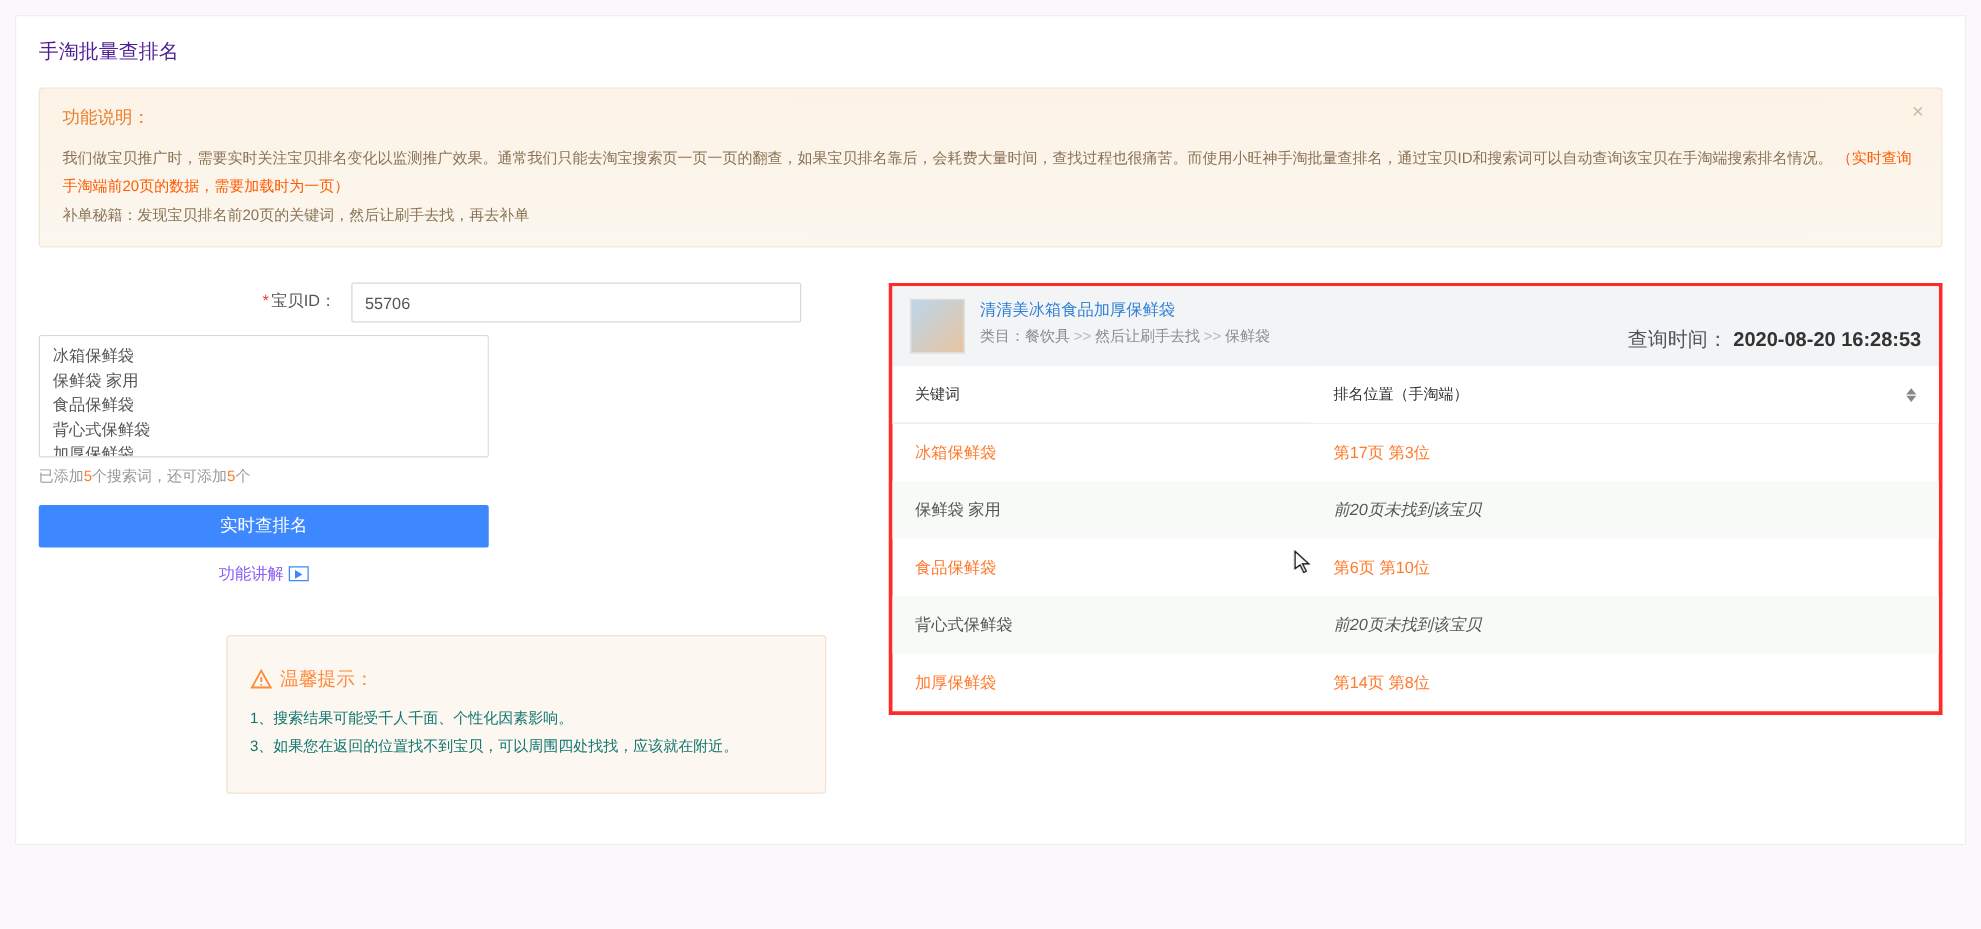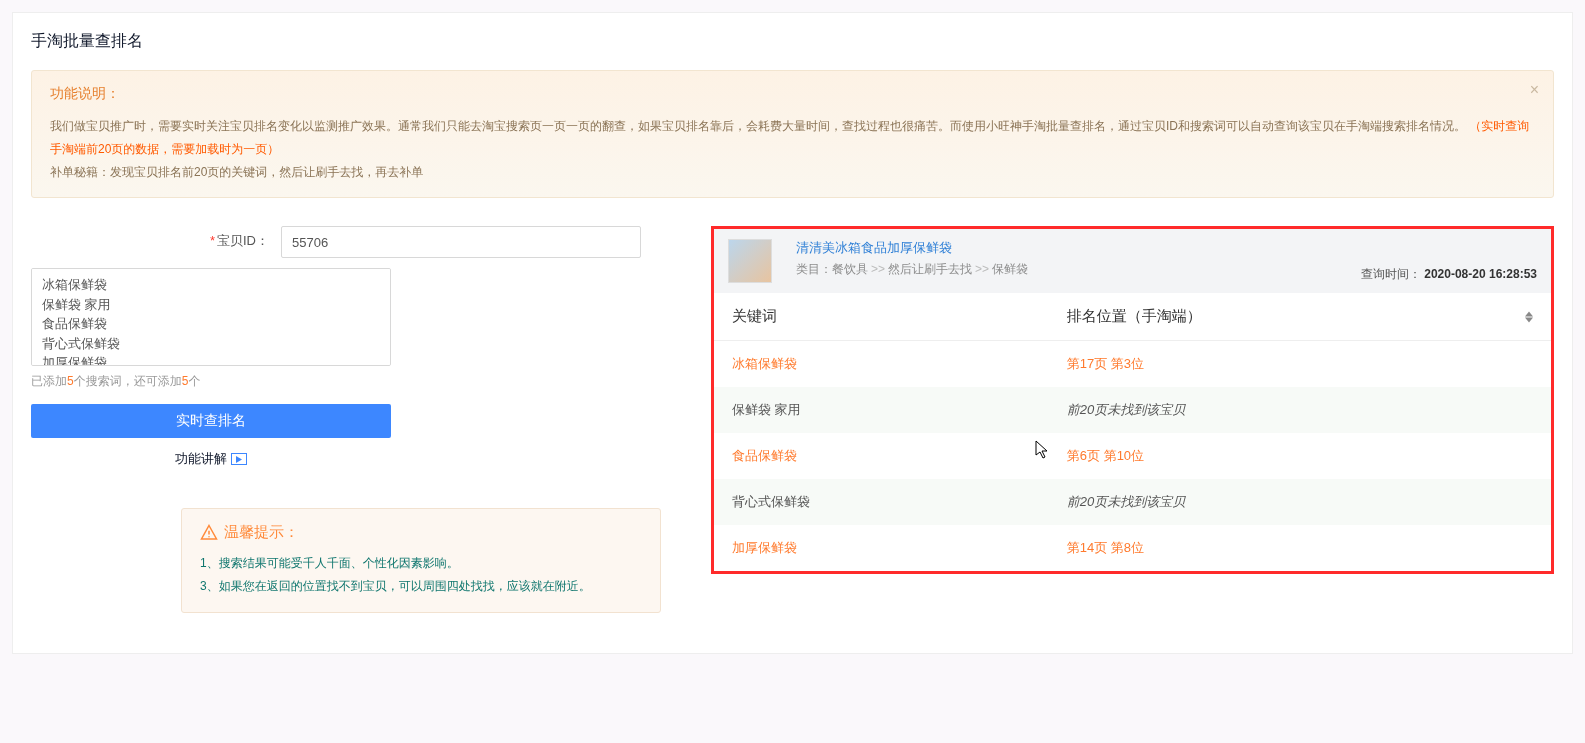"手淘批量查排名" .page-title { color: #0f172a -> #4c1d95 }
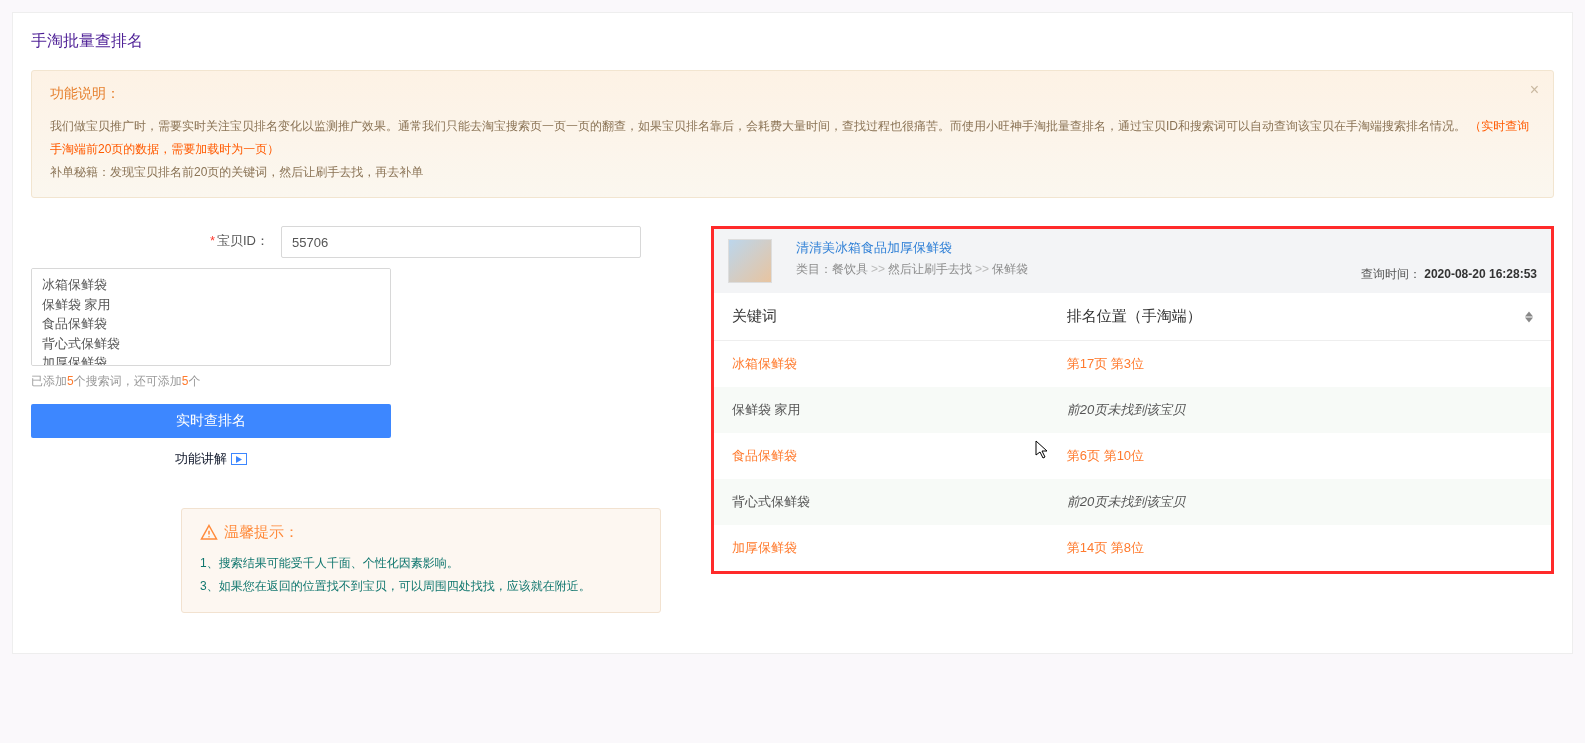"清清美冰箱食品加厚保鲜袋" .result-header { gap: 24px -> 12px }
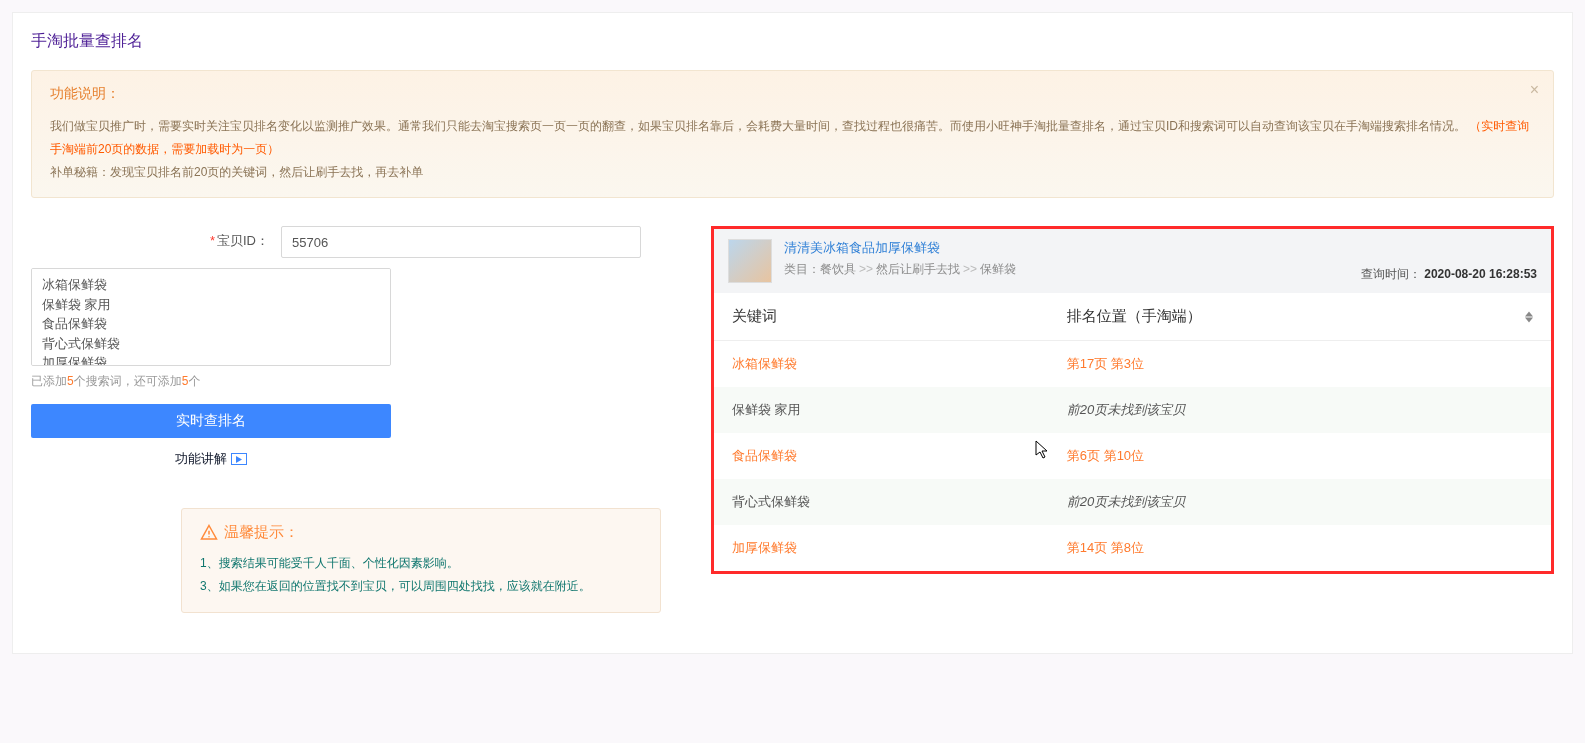"查询时间： 2020-08-20 16:28:53" .result-time { font-size: 12px -> 16px }
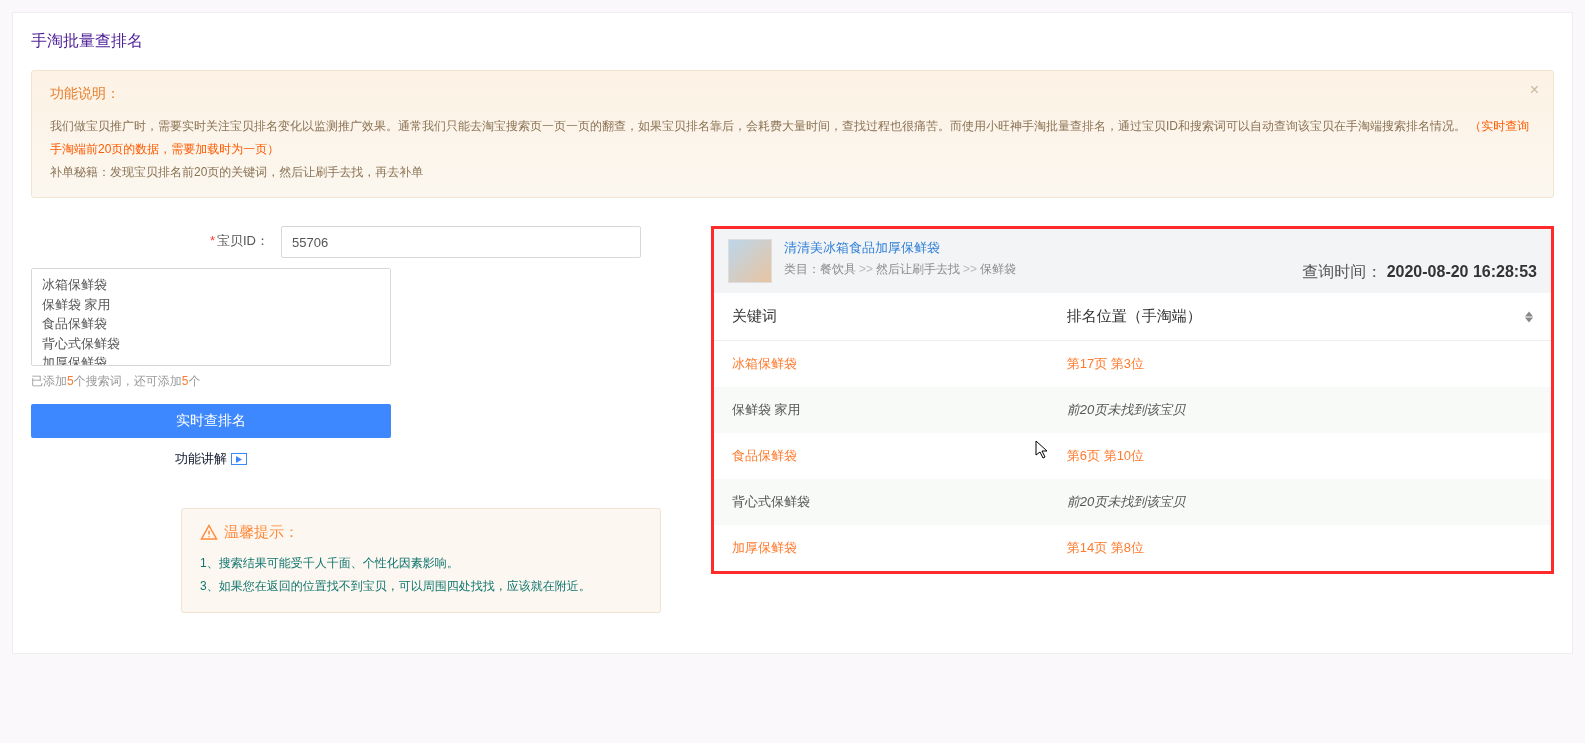"关键词" .result-table th { font-size: 15px -> 12px }
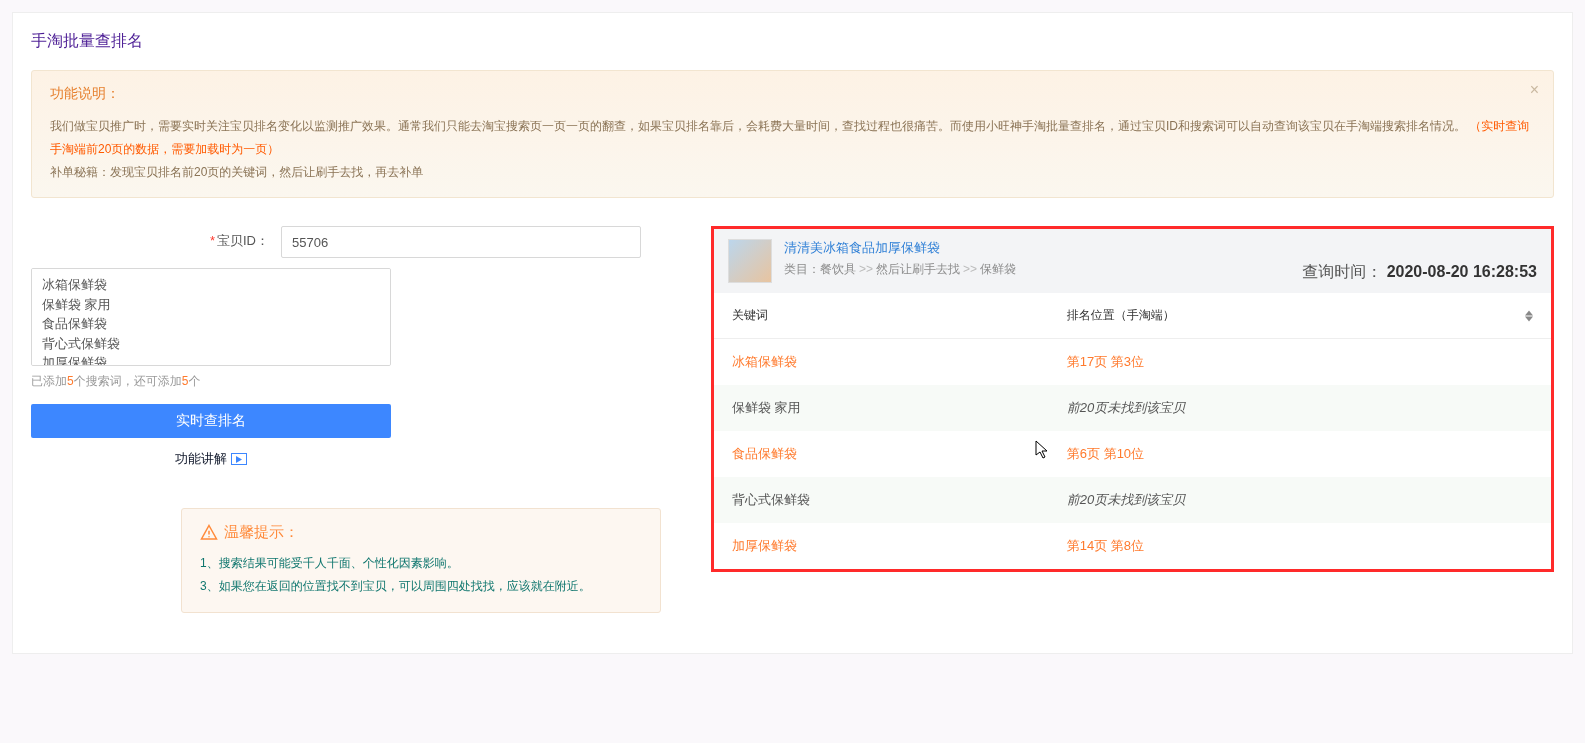"功能讲解" .help-link { color: #0f172a -> #8b5cf6 }
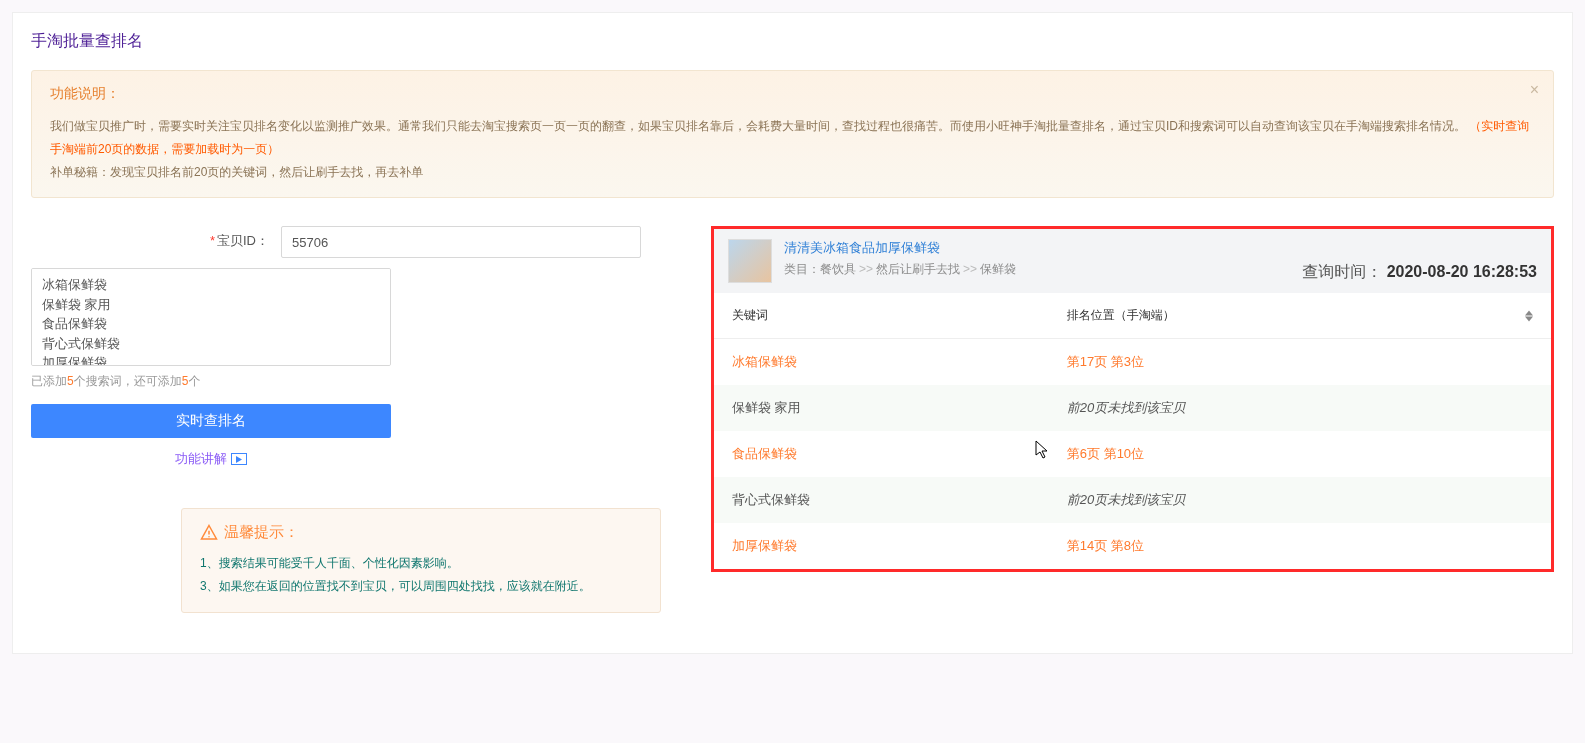"温馨提示：" .tips-box { padding: 14px 18px -> 25px 18px }
